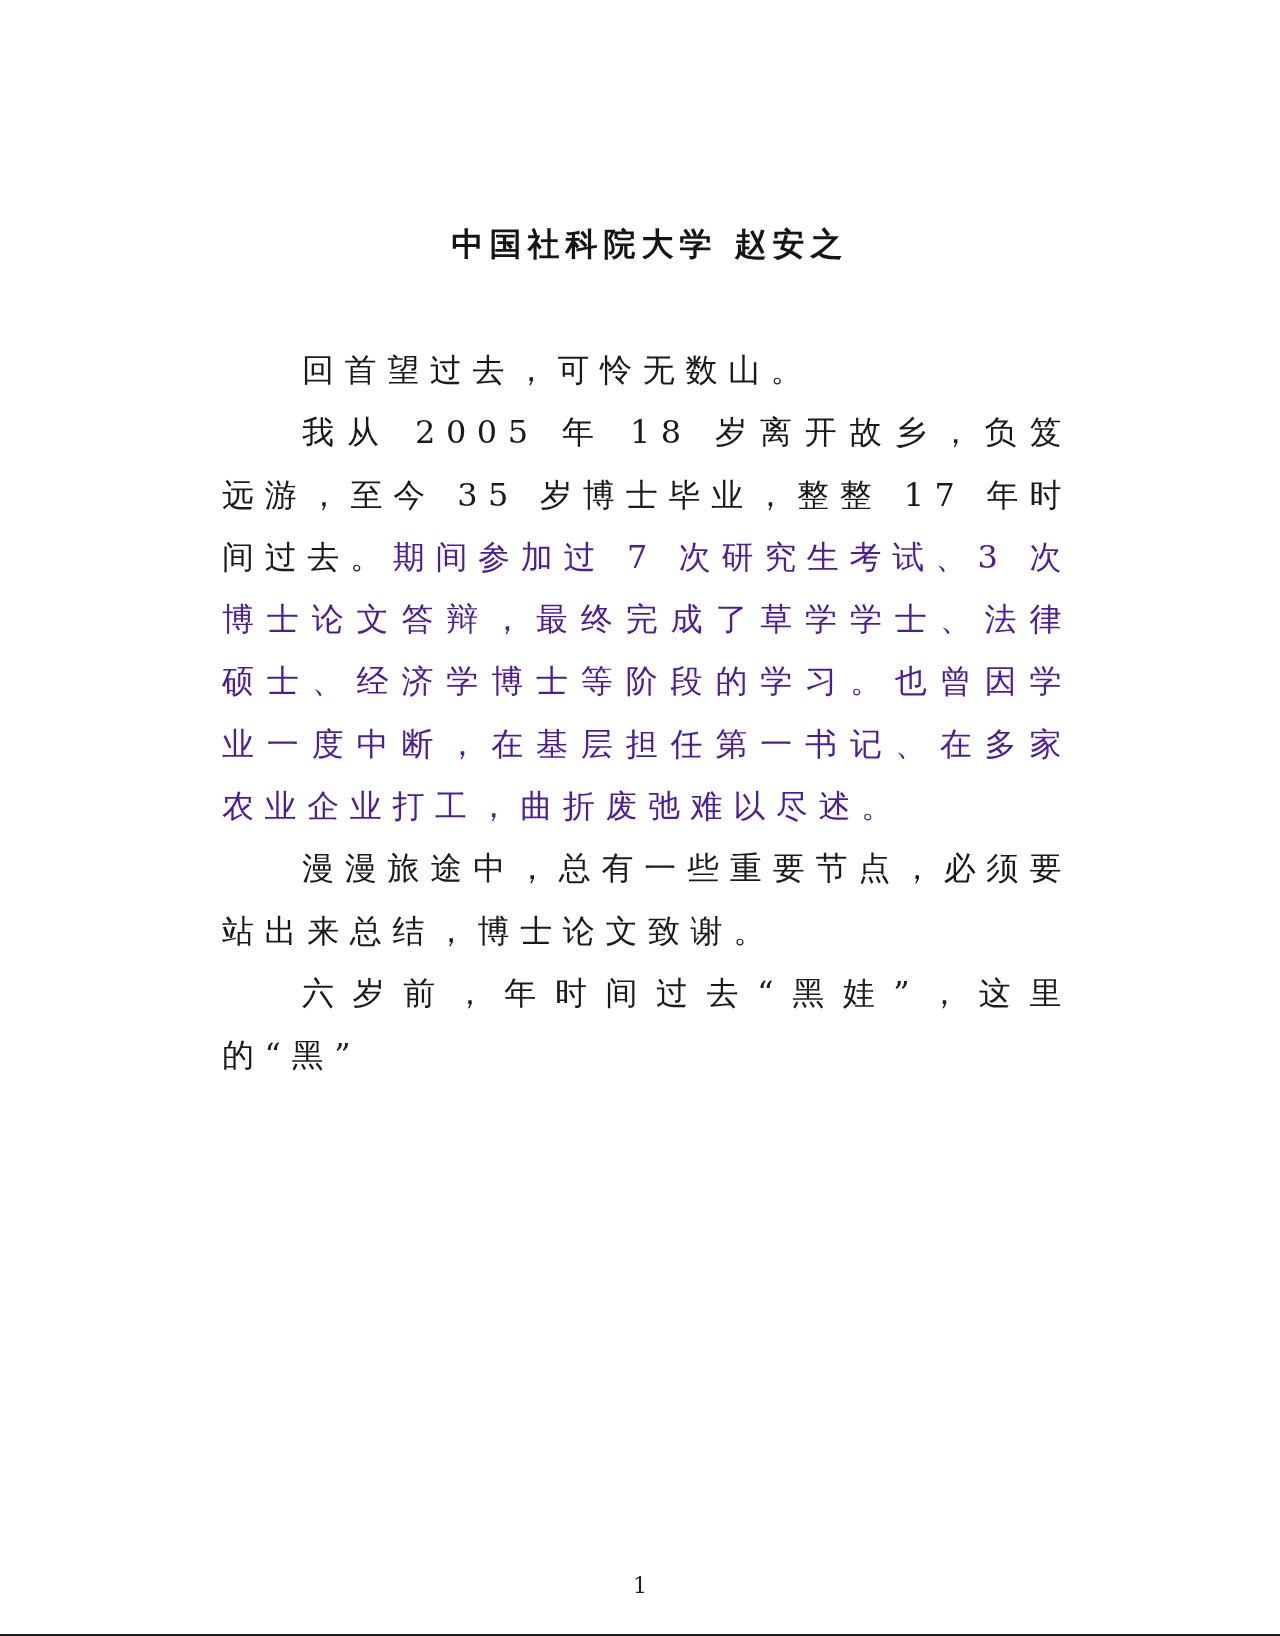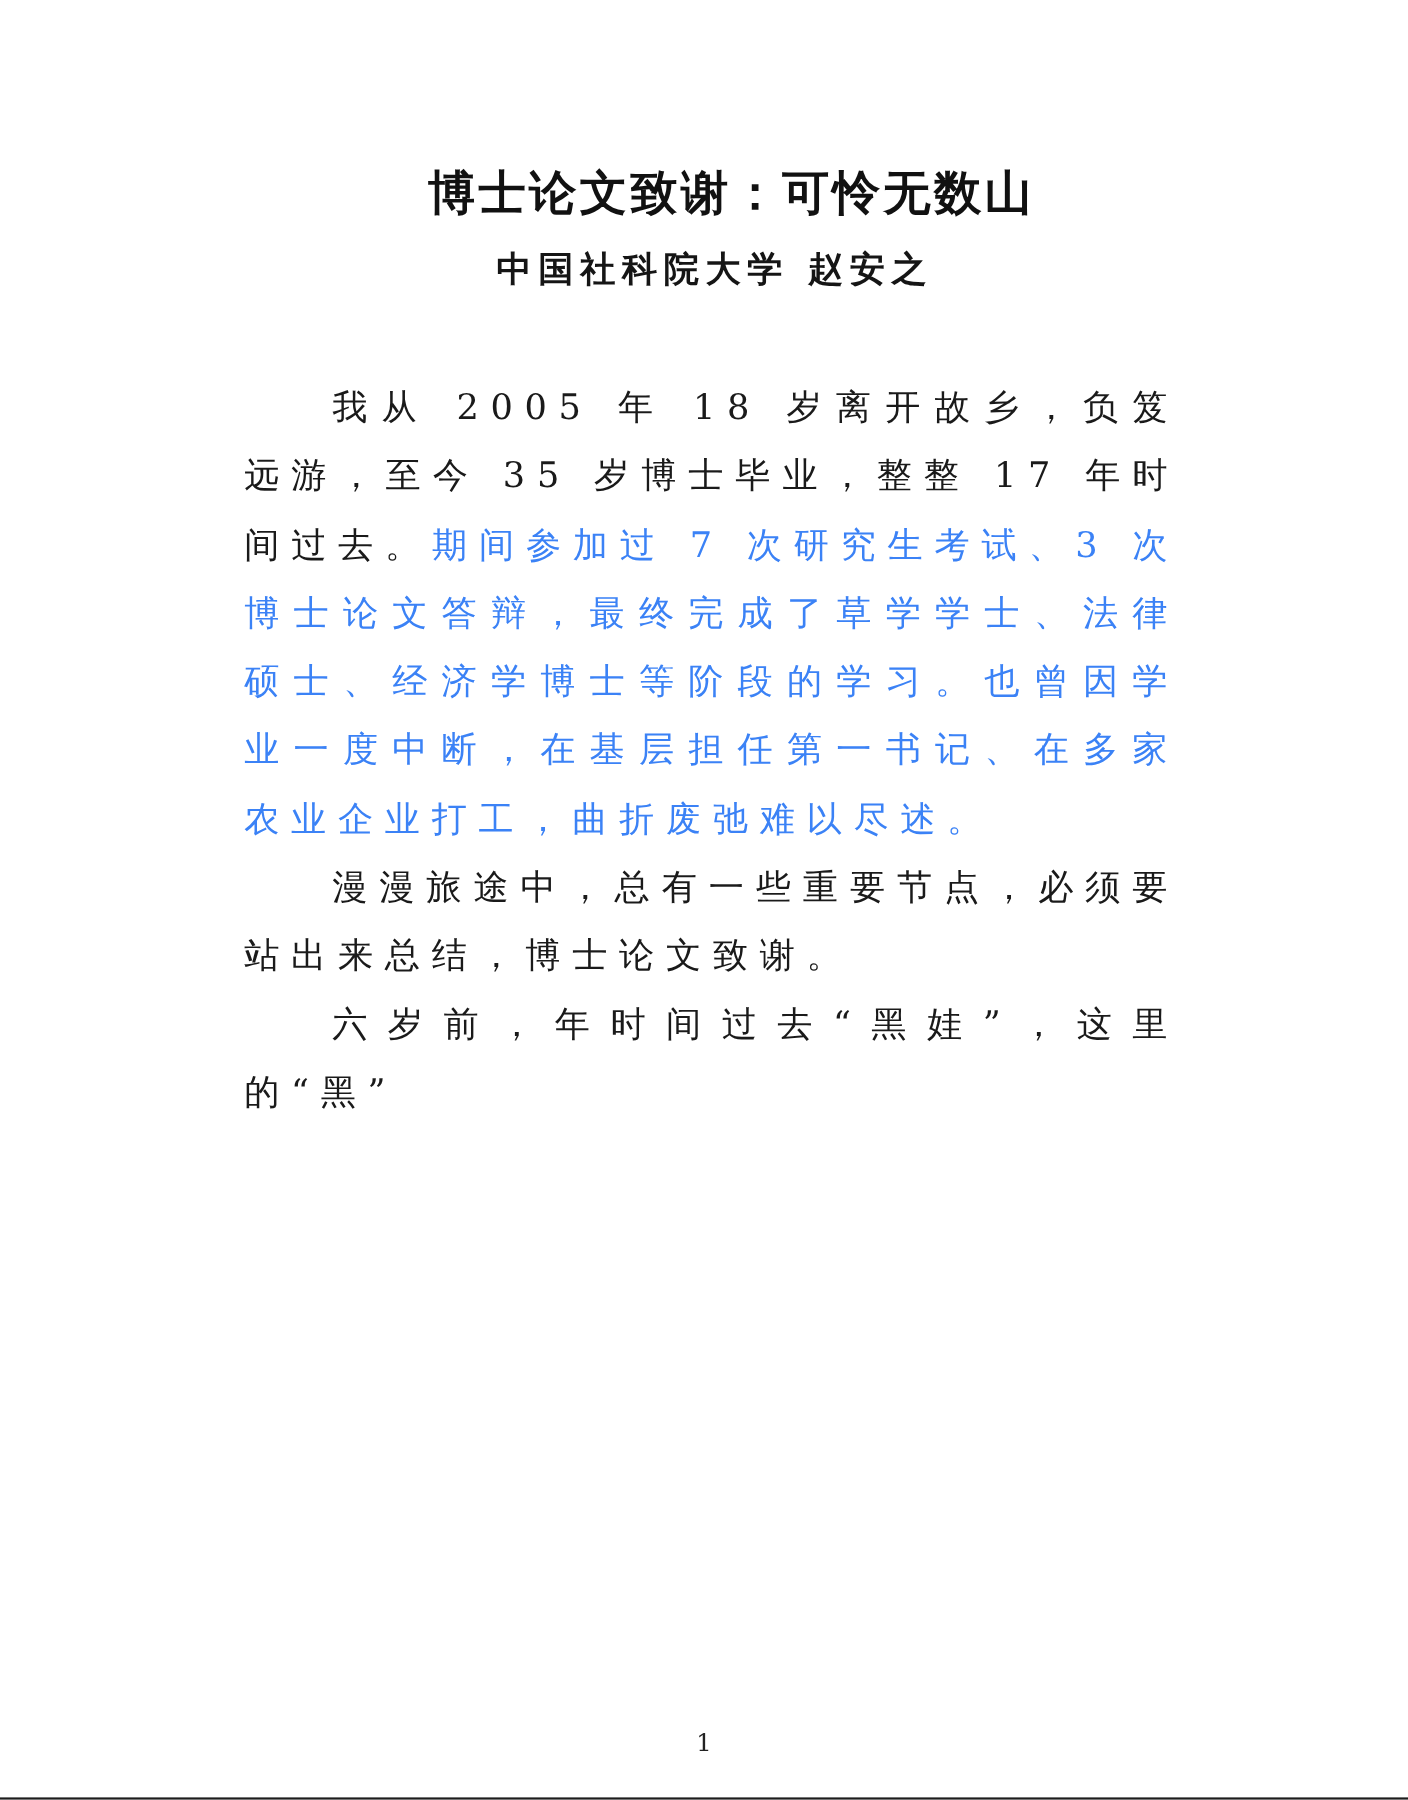"博士论文致谢：可怜无数山" div.title { html: <div>博士论文致谢：可怜无数山</div> -> none }
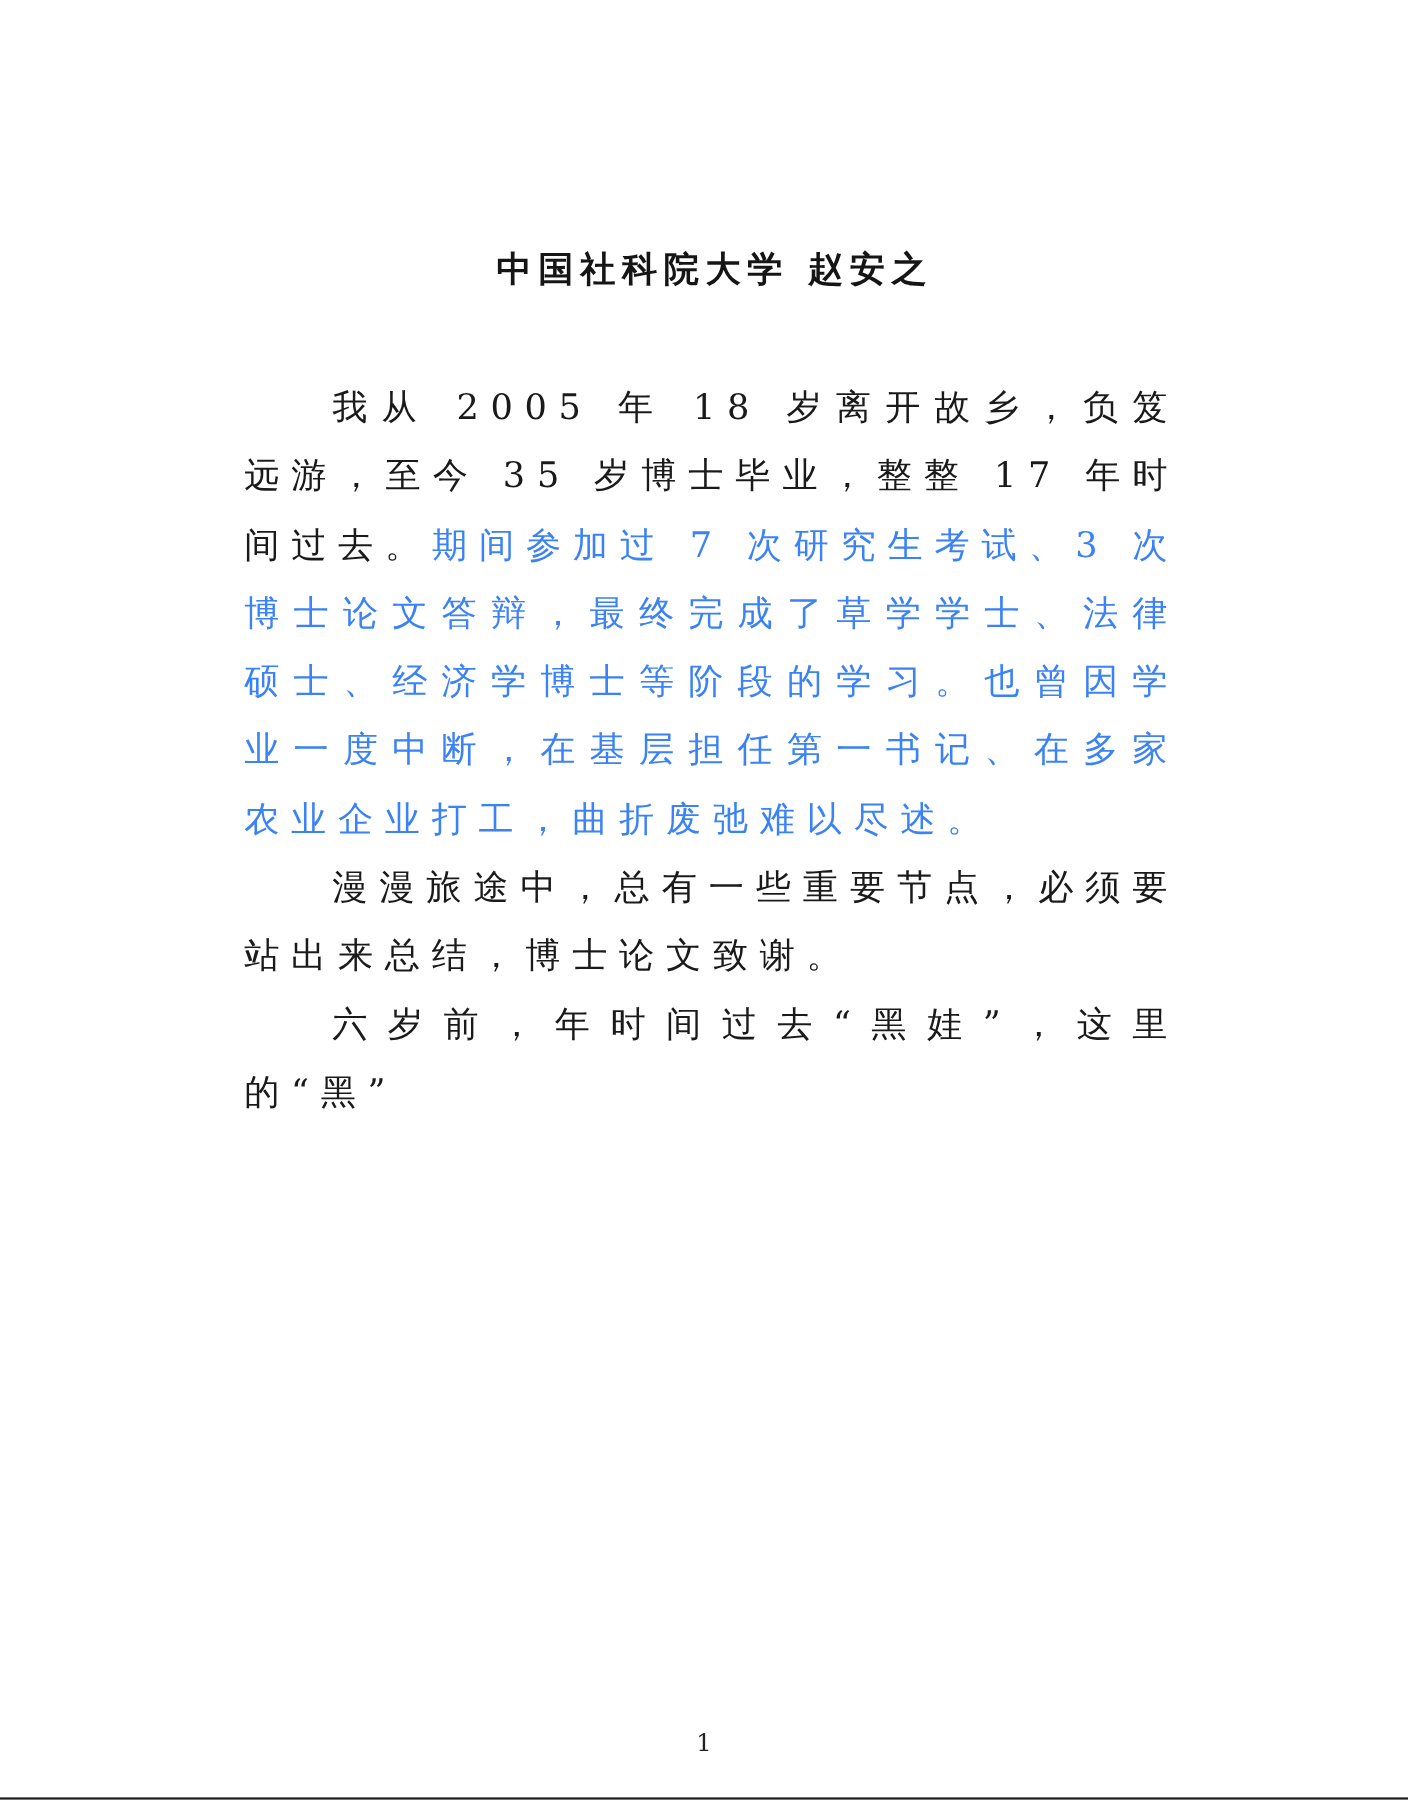"回首望过去，可怜无数山。" p { html: none -> <p> <span>回首望过去，可怜无数山。</span> </p> }
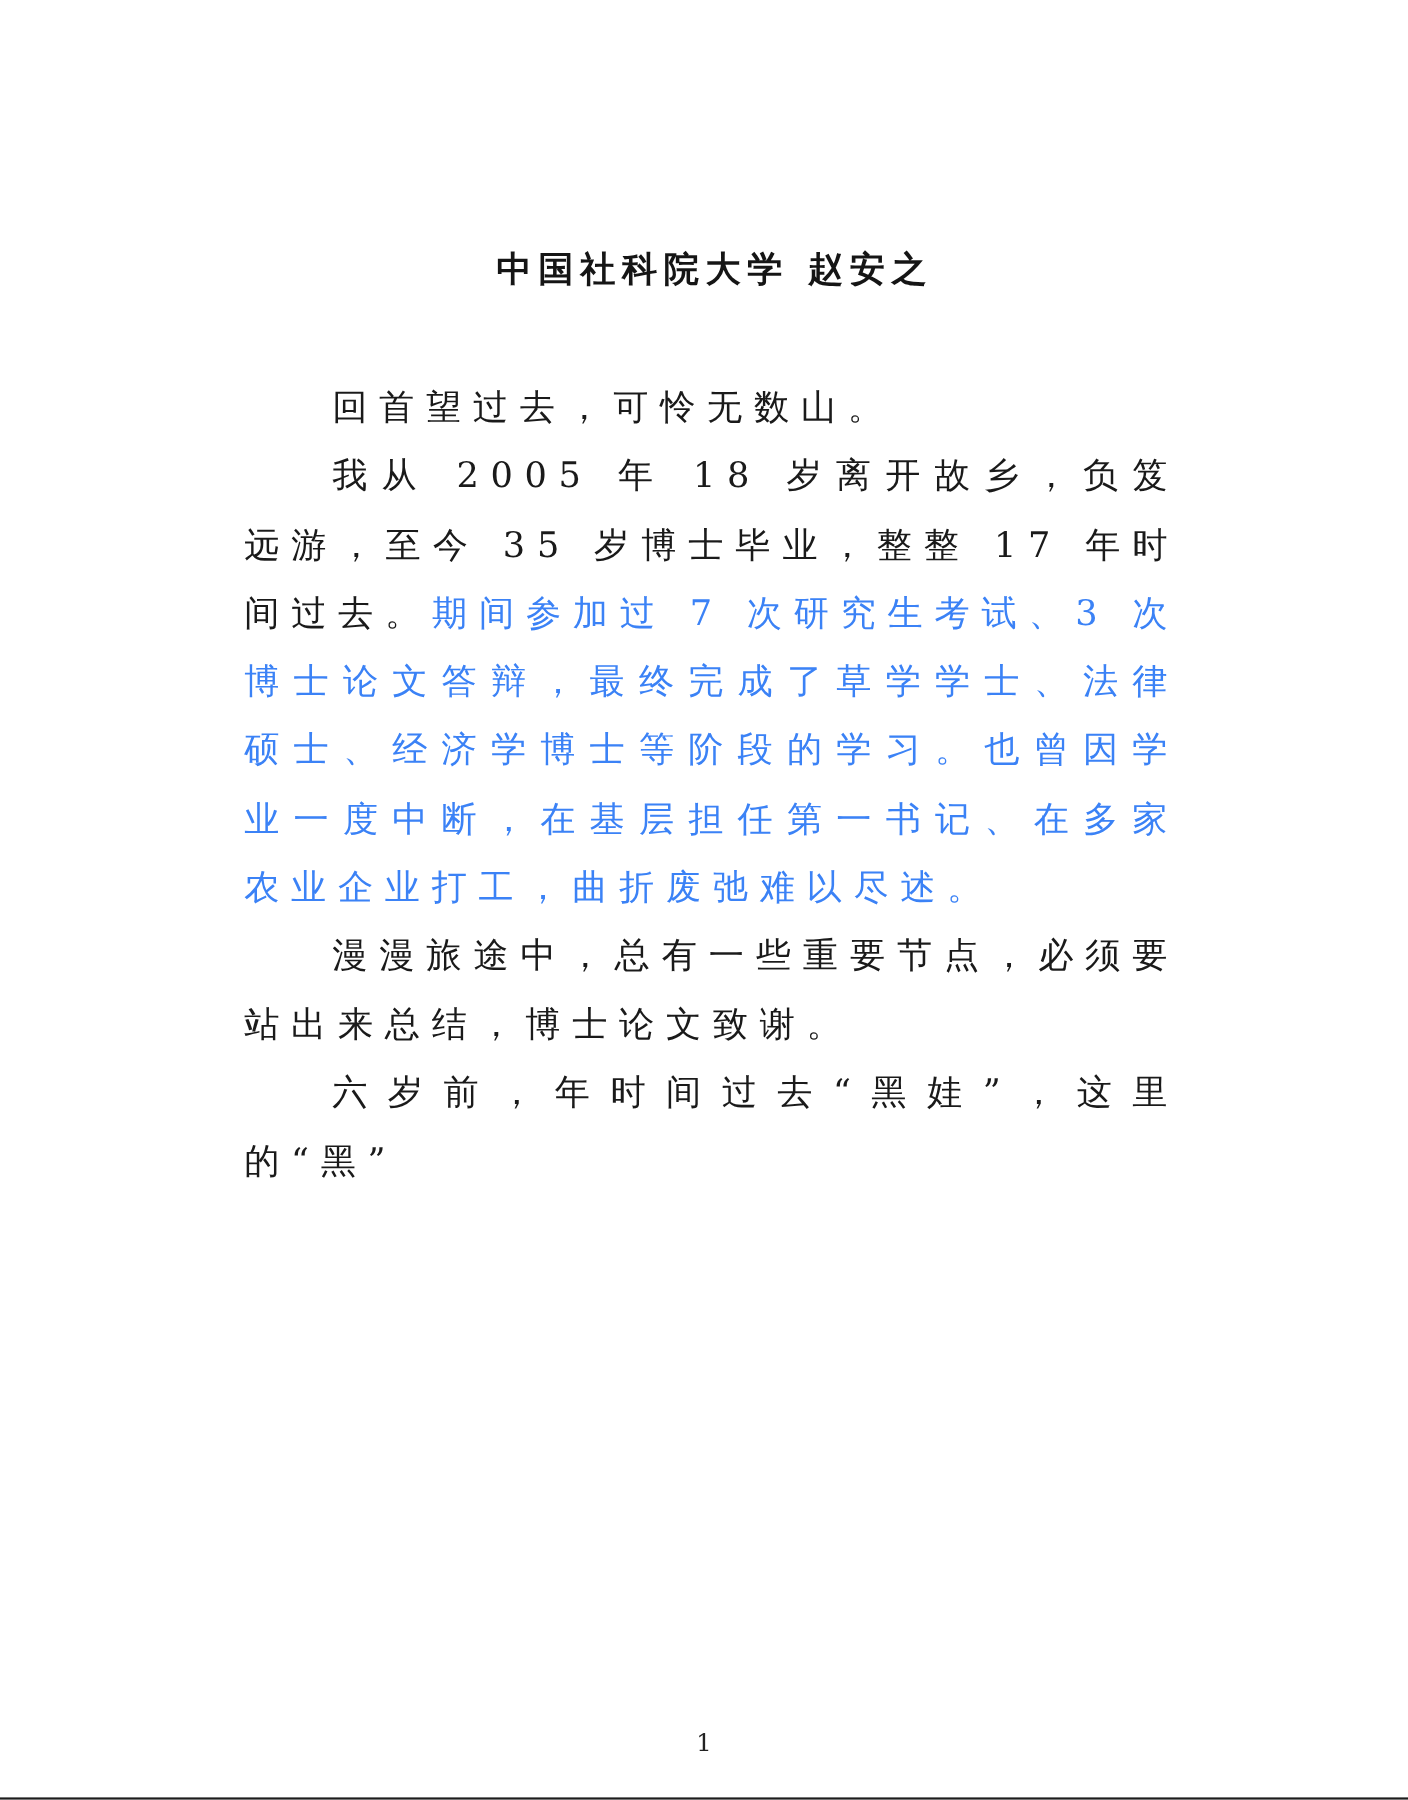"期间参加过 7 次研究生考试、3" .red { color: #3b82f6 -> #4c1d95 }
